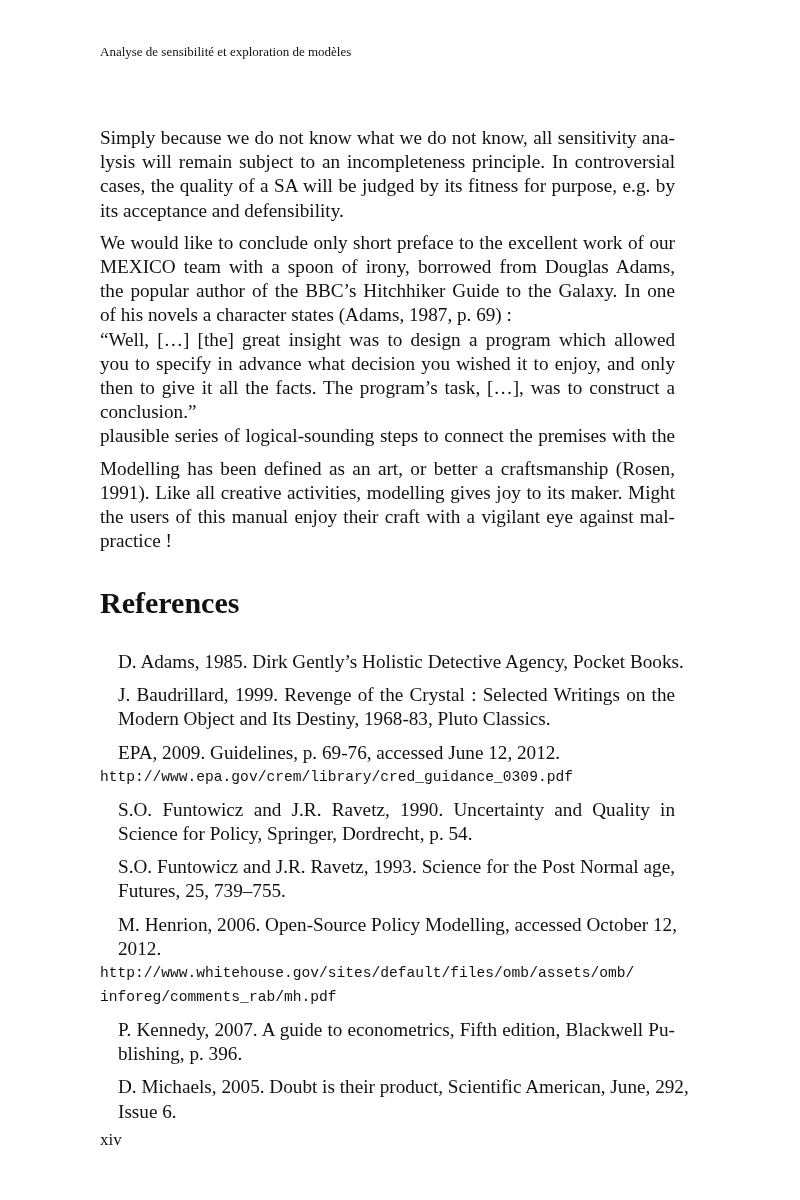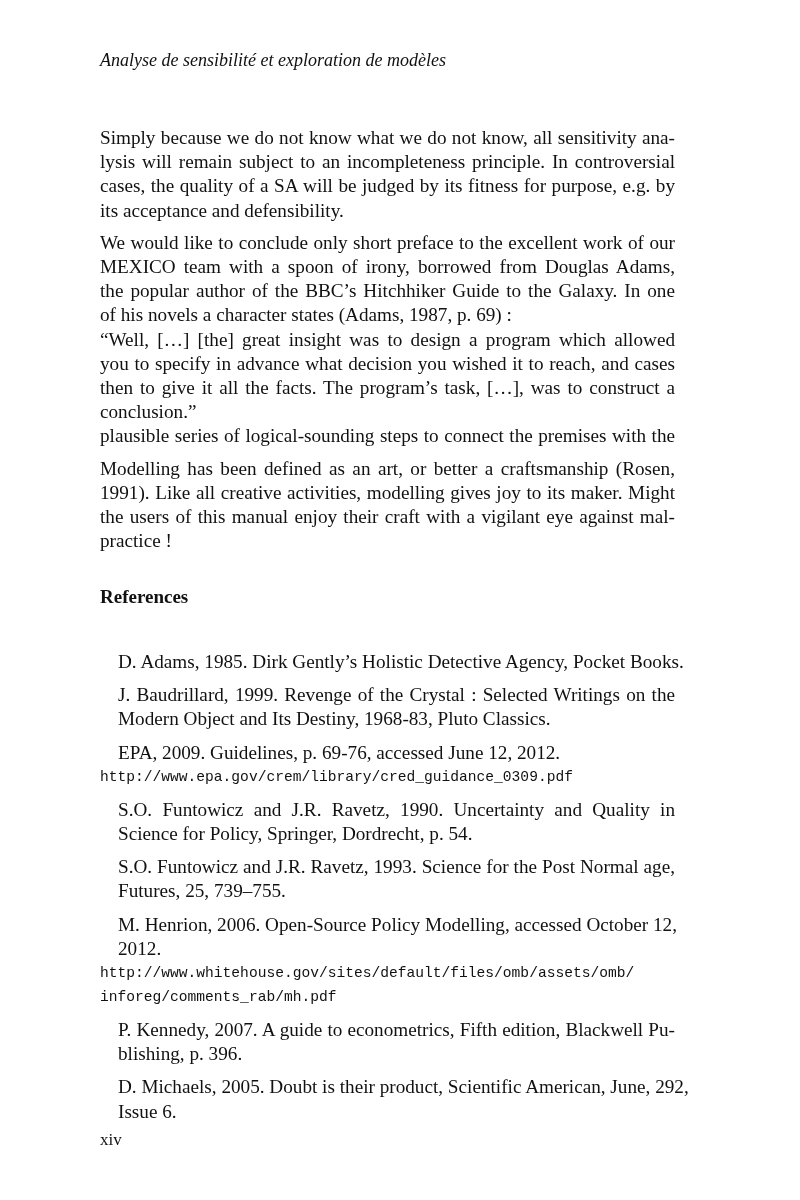"Analyse de sensibilité et exploration" .running-head { font-size: 18px -> 13px; font-style: italic -> none; top: 50px -> 44px }
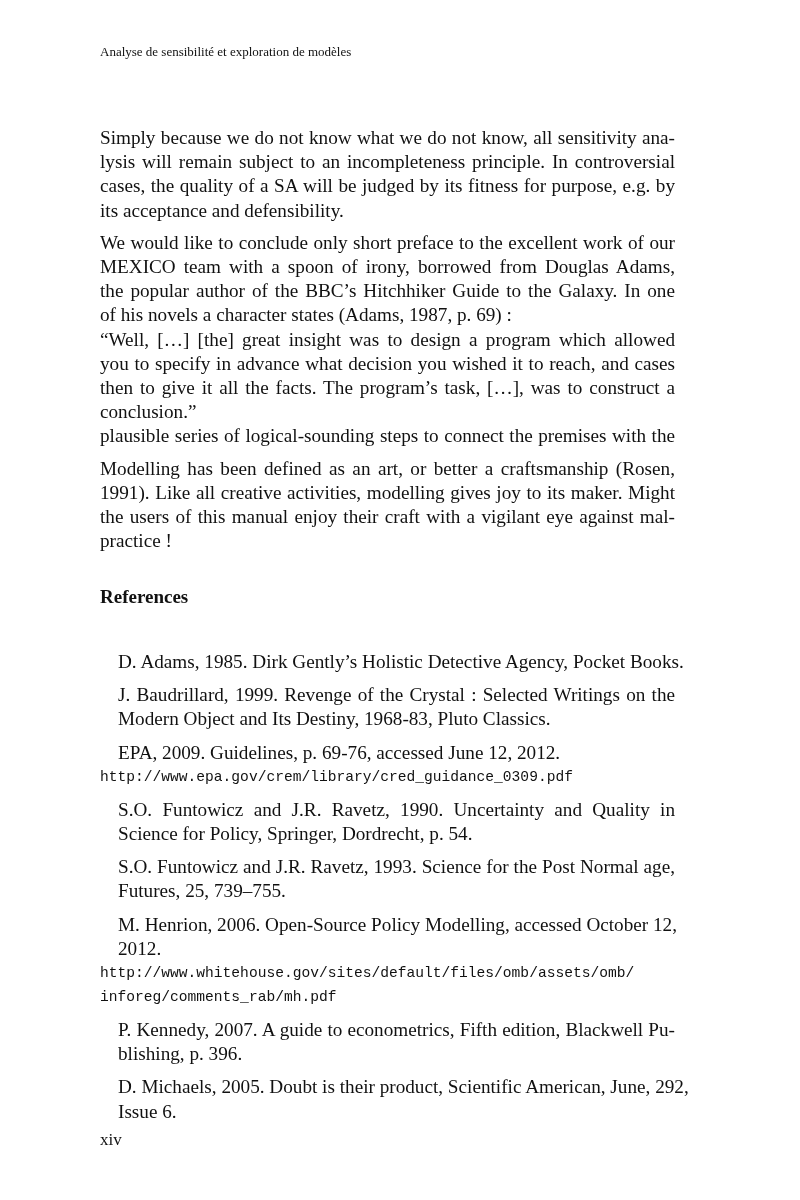"you to specify in advance" span.line { text: reach, and cases -> enjoy, and only }
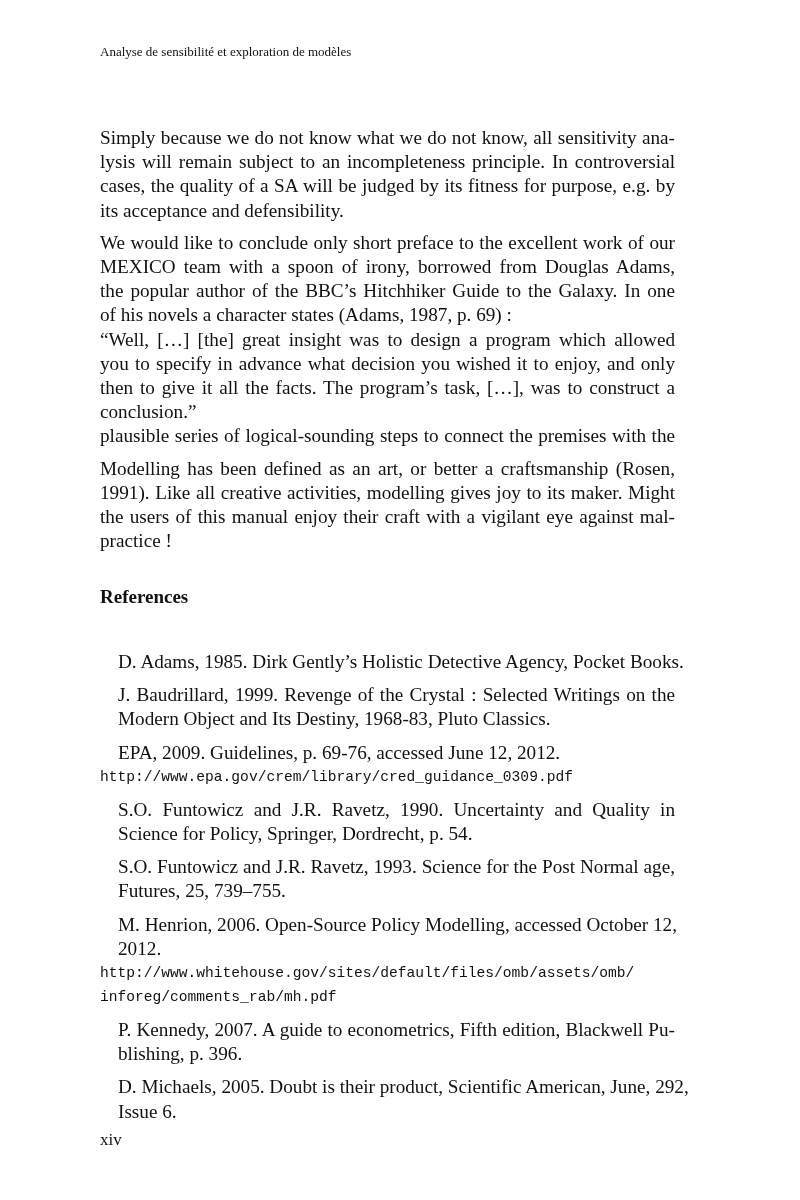"References" .refs-title { font-size: 19px -> 30px }
